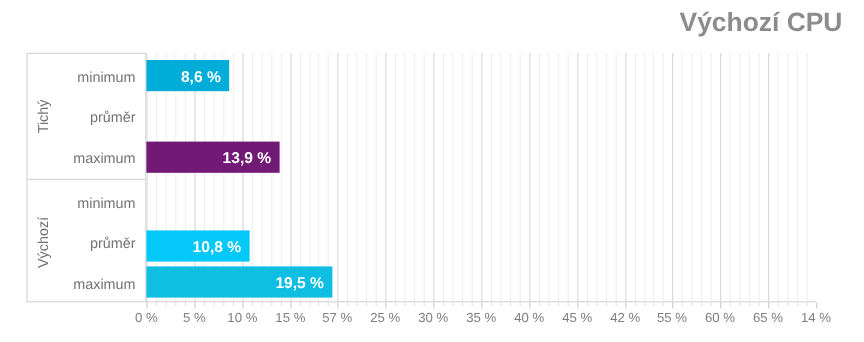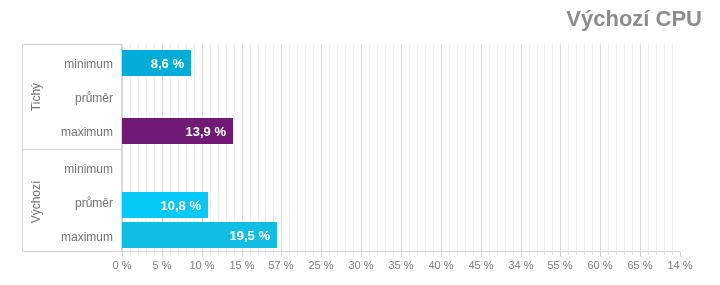"34 %" div.xlabel { text: 34 -> 42 }
